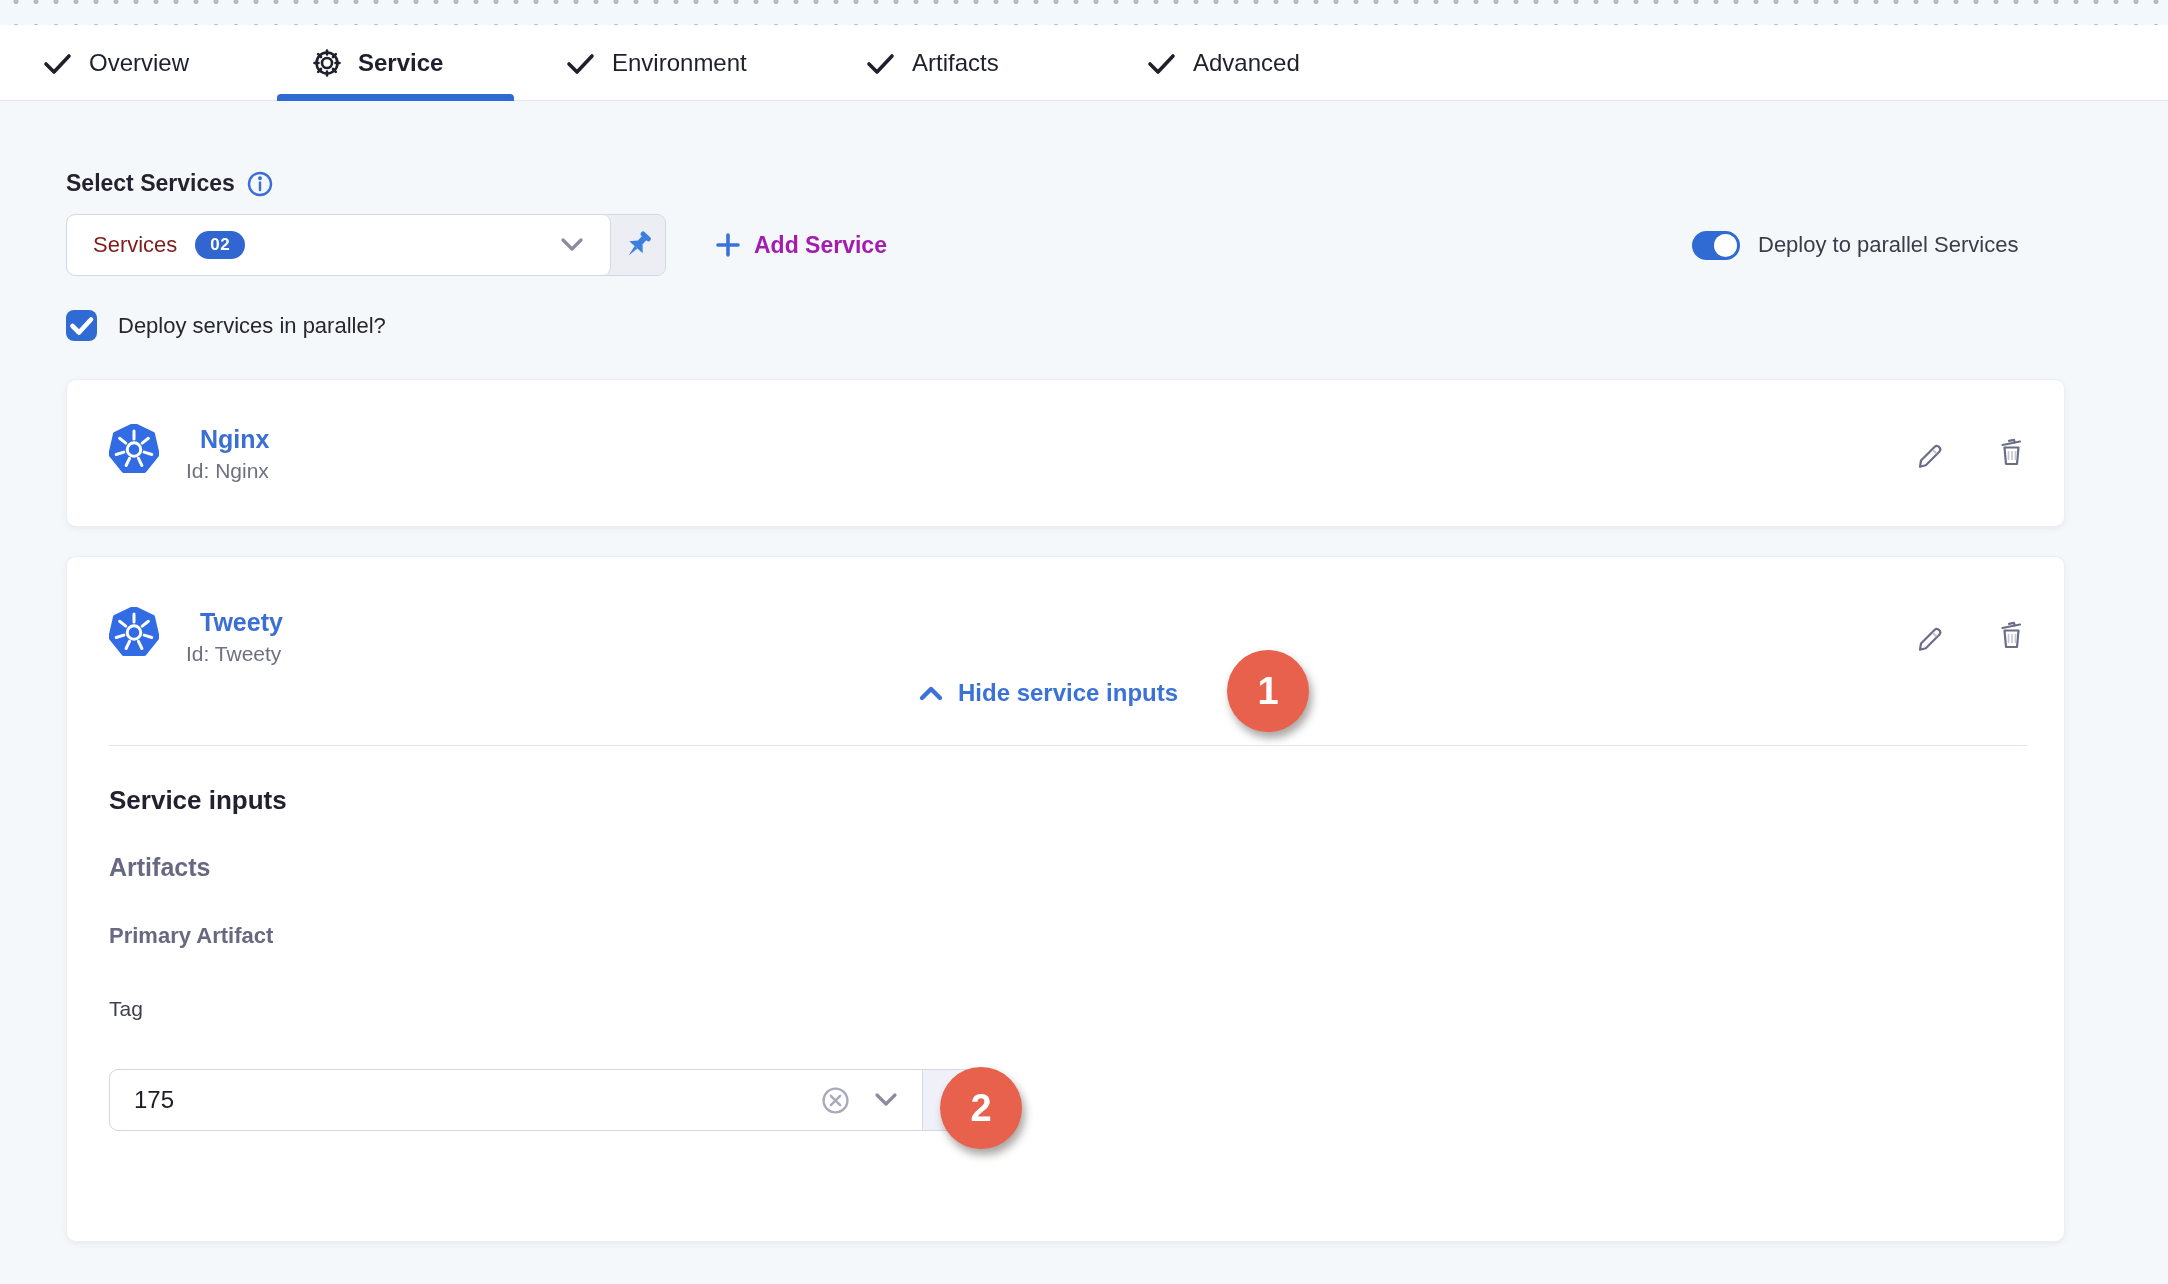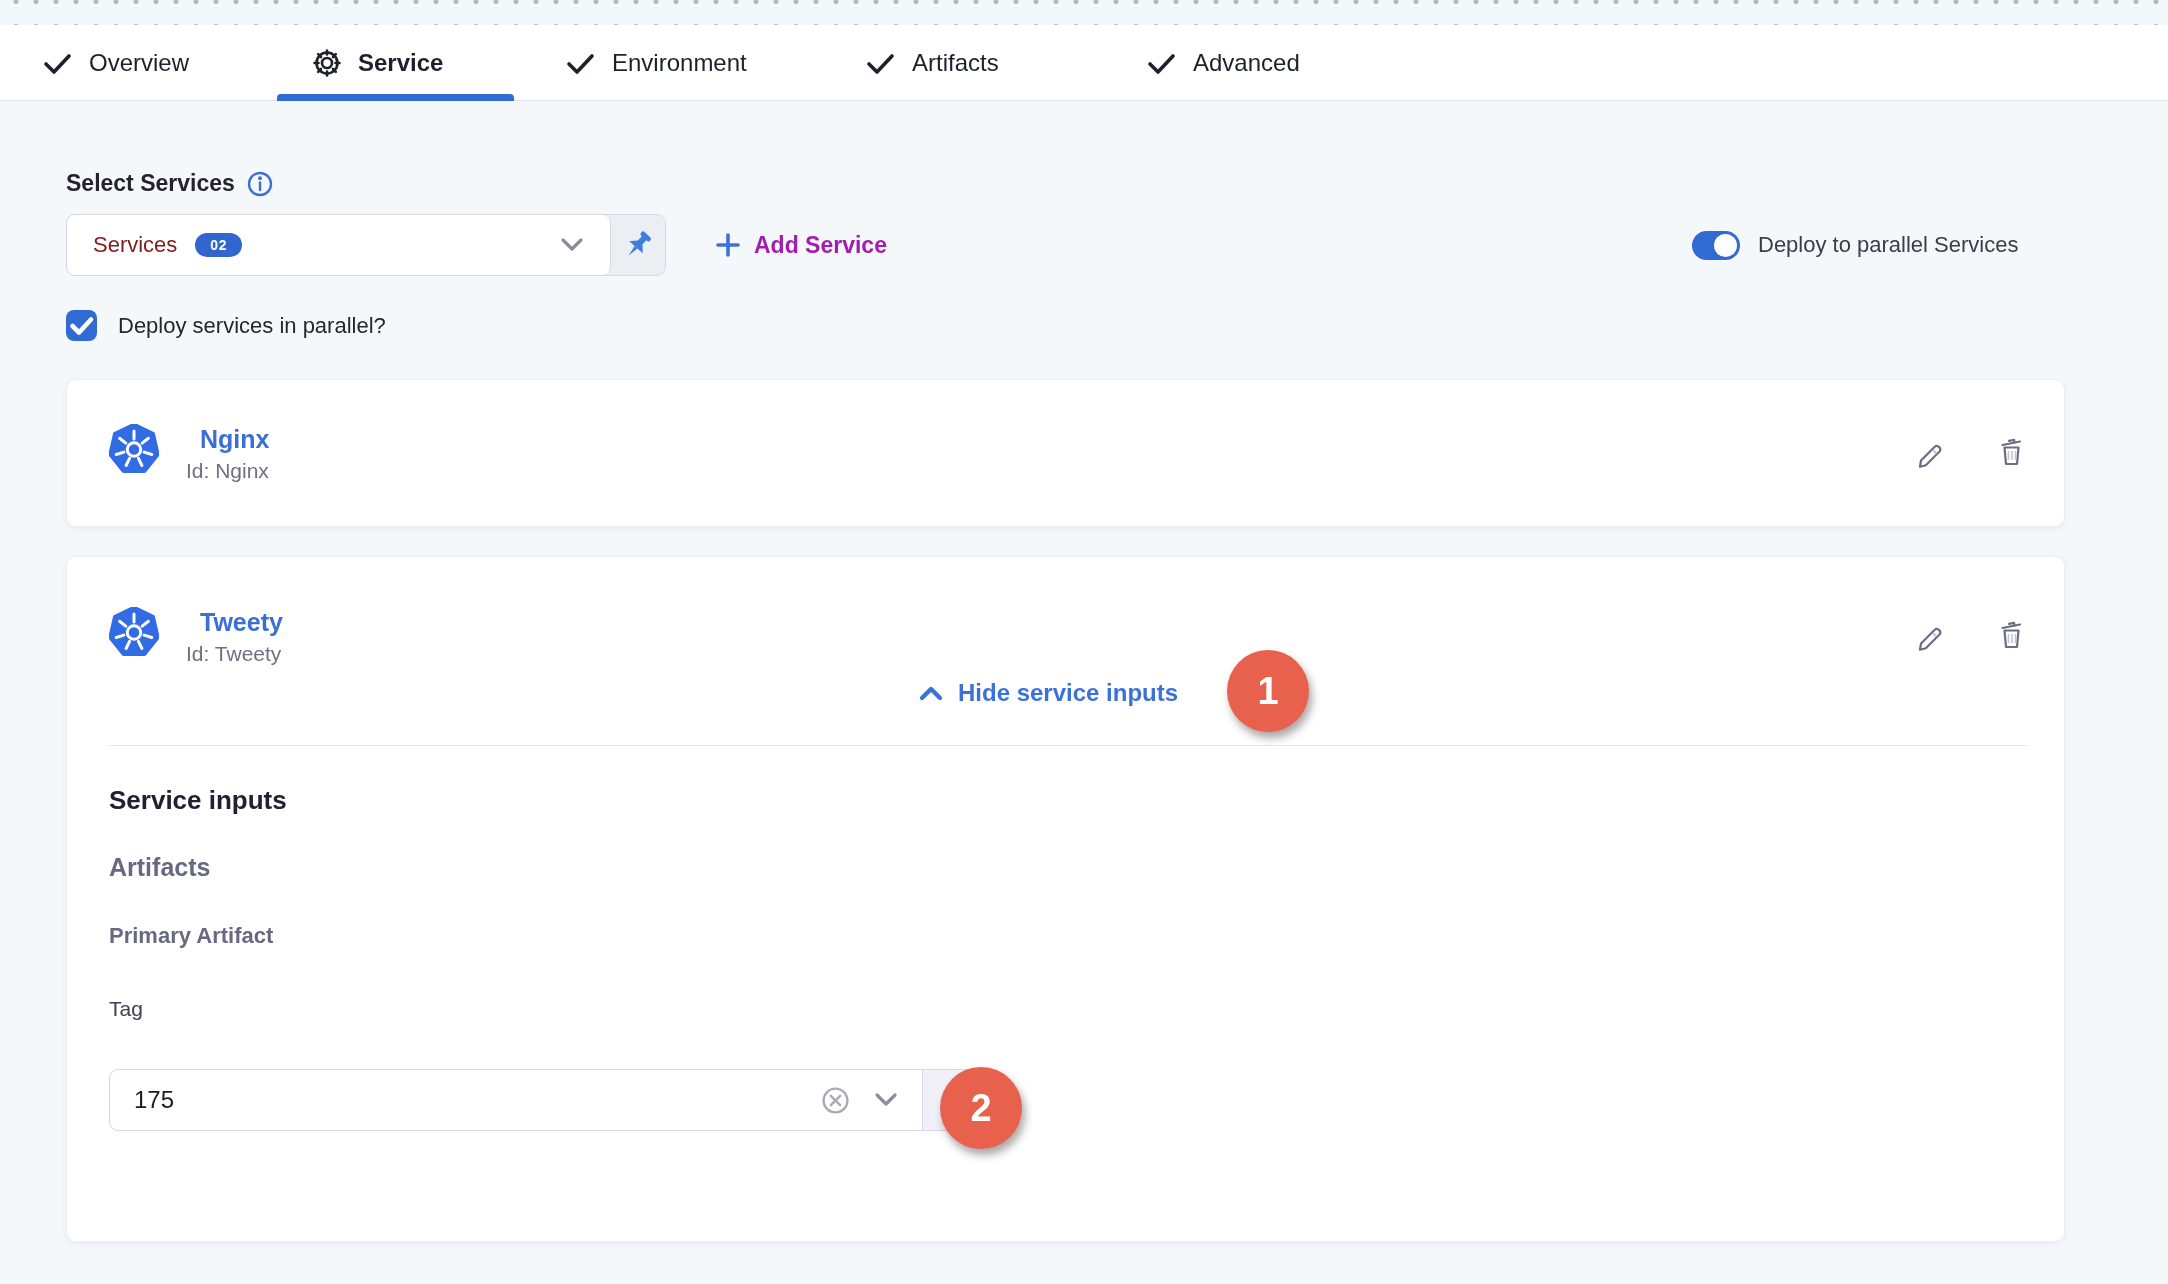"02" .count-pill { font-size: 14px -> 17px }
